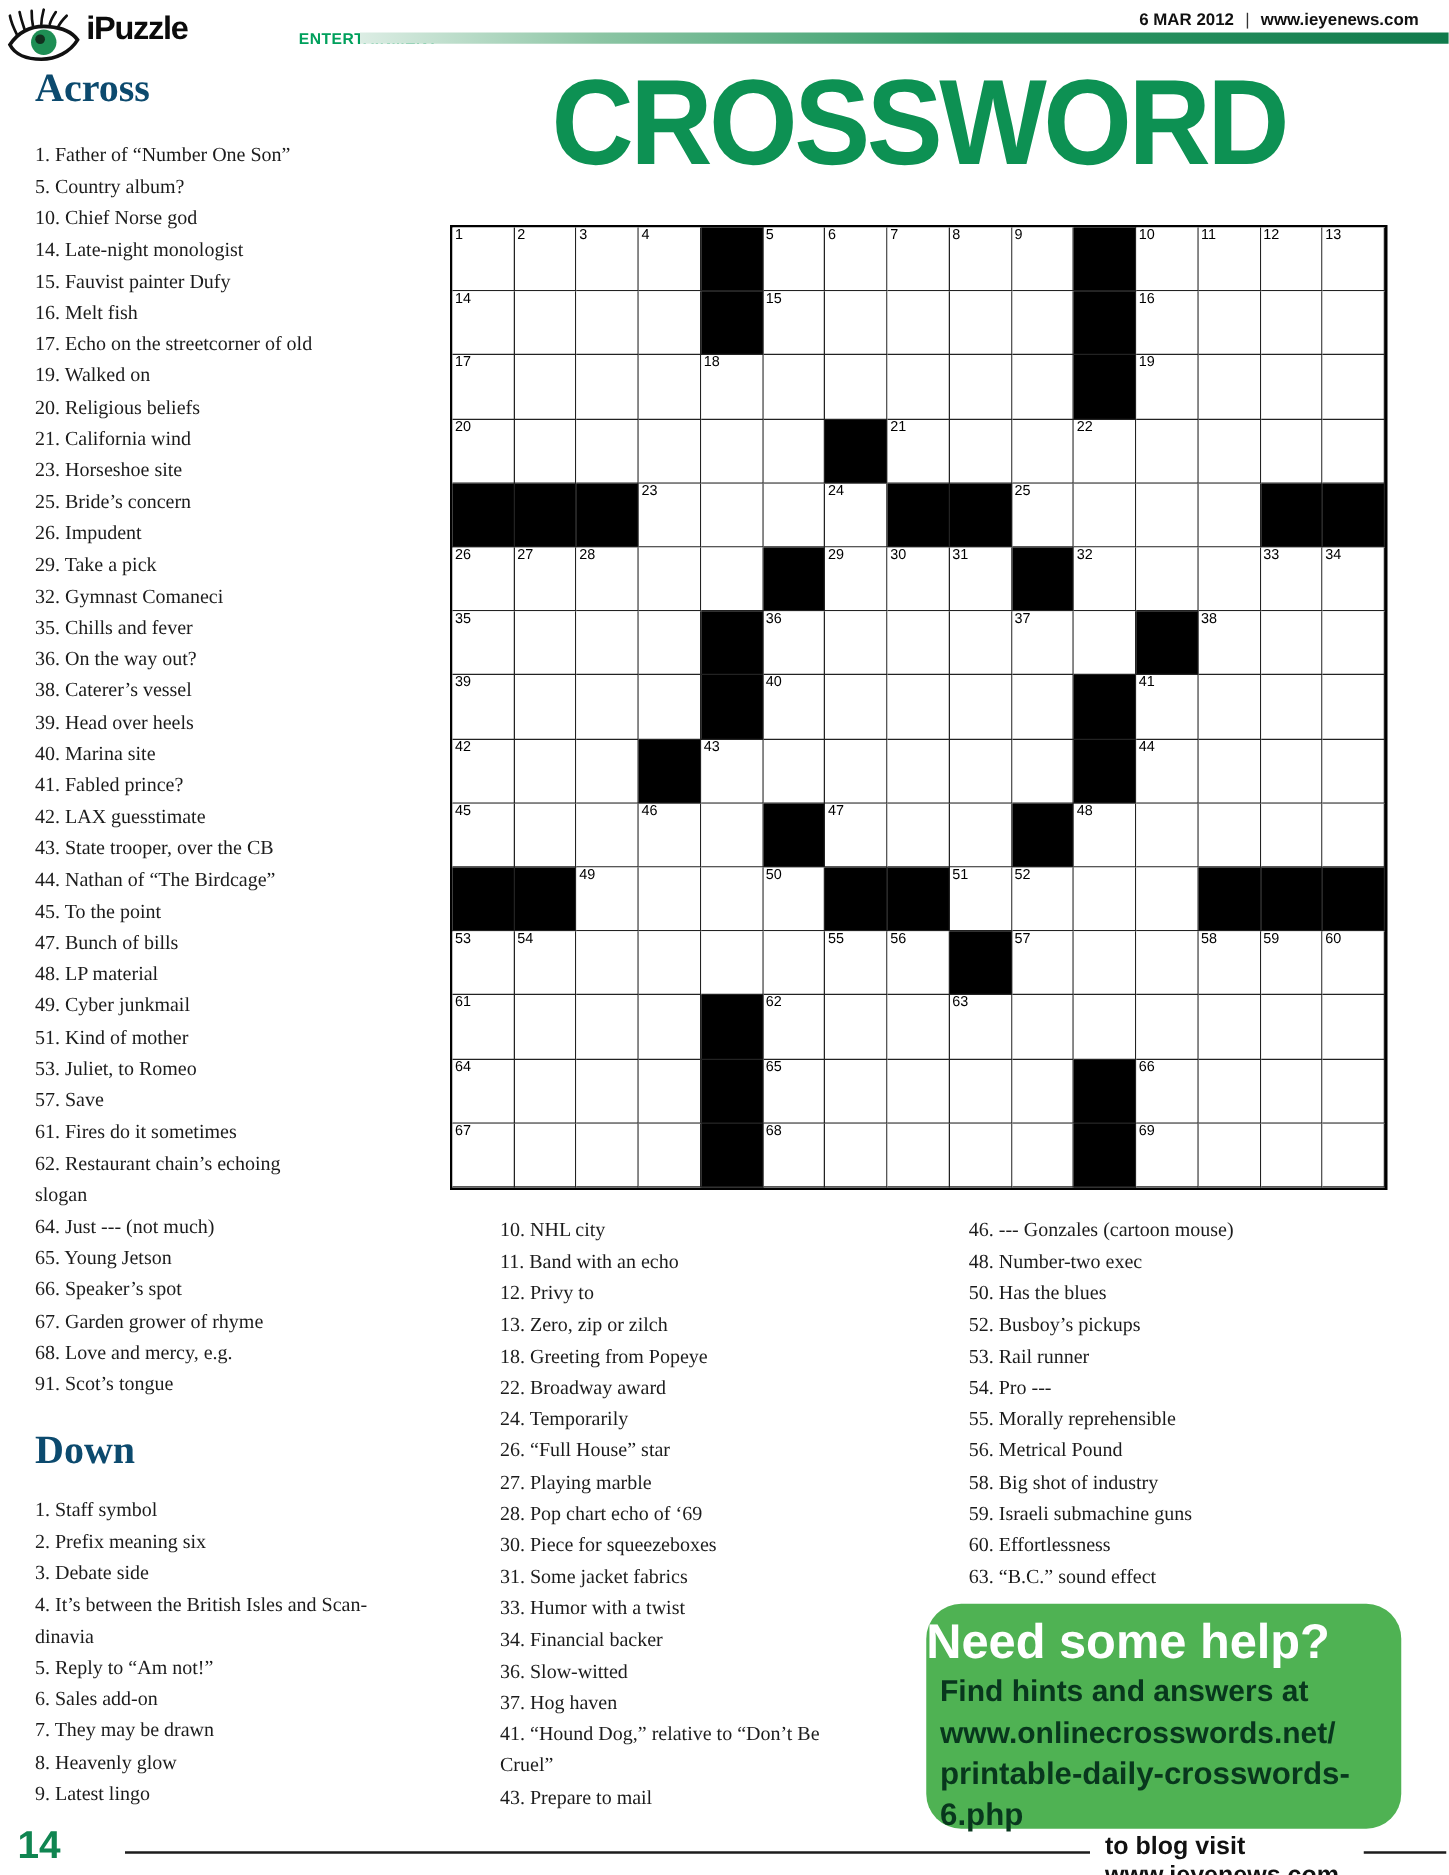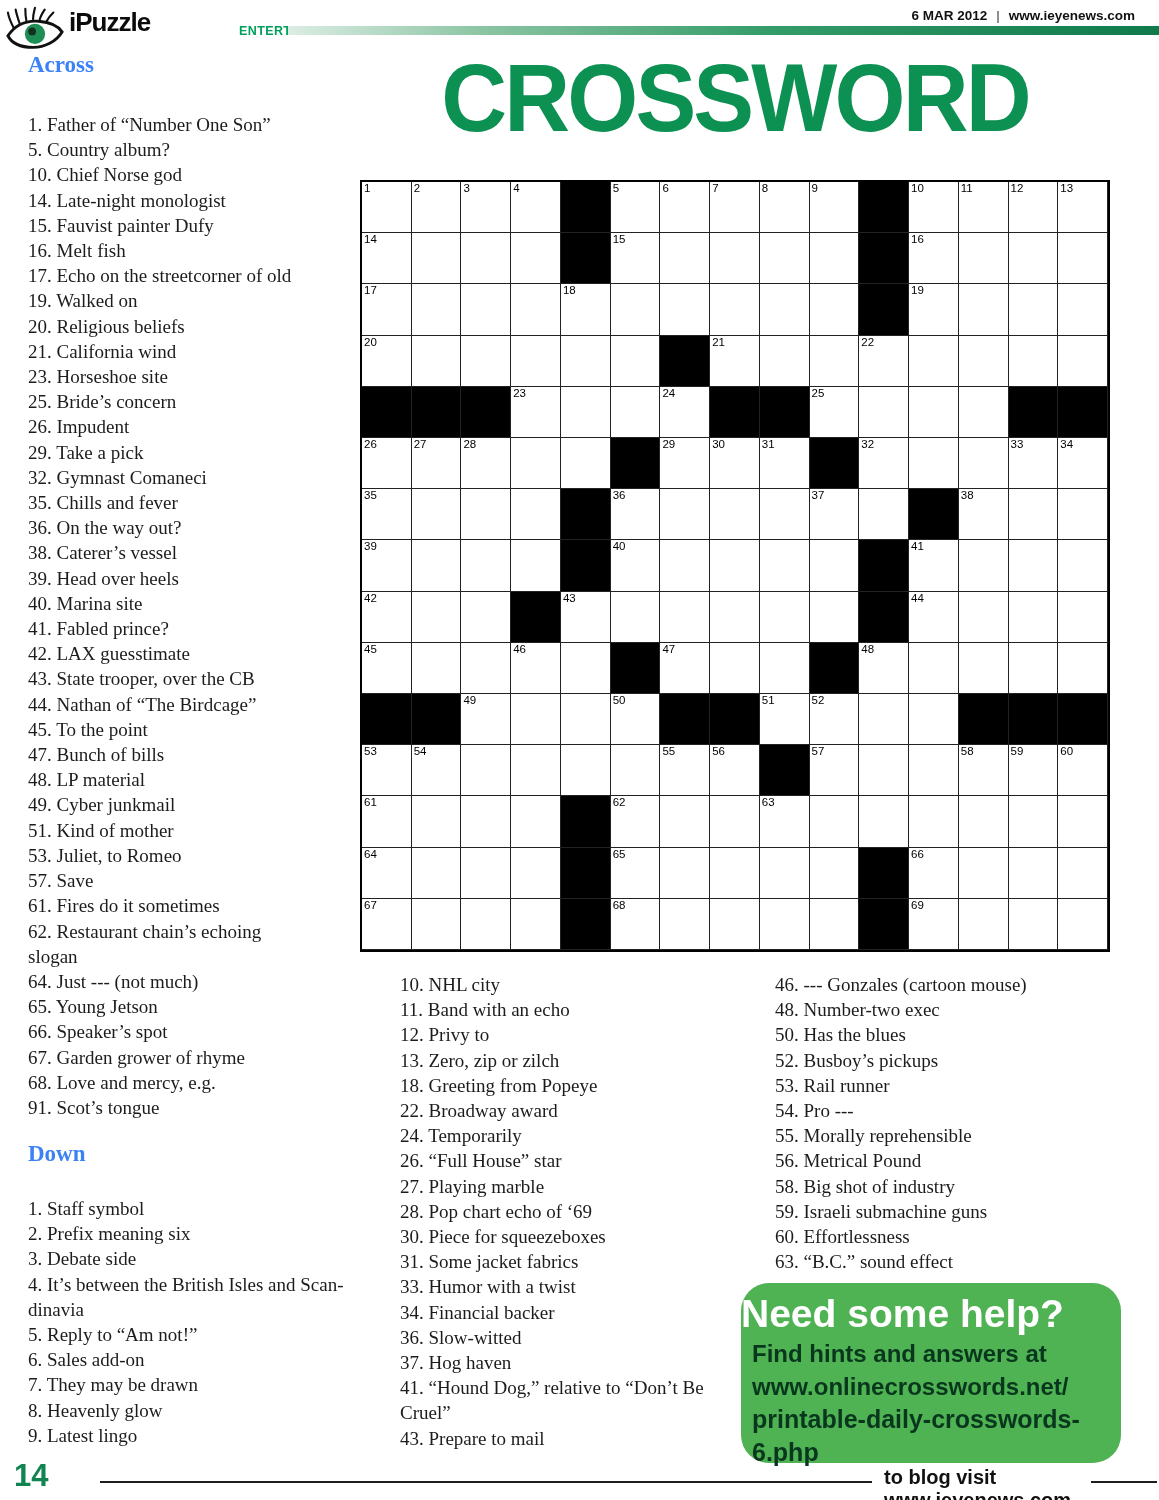"Across" .colhead { color: #3b82f6 -> #0c4a6e; font-size: 23px -> 32px }
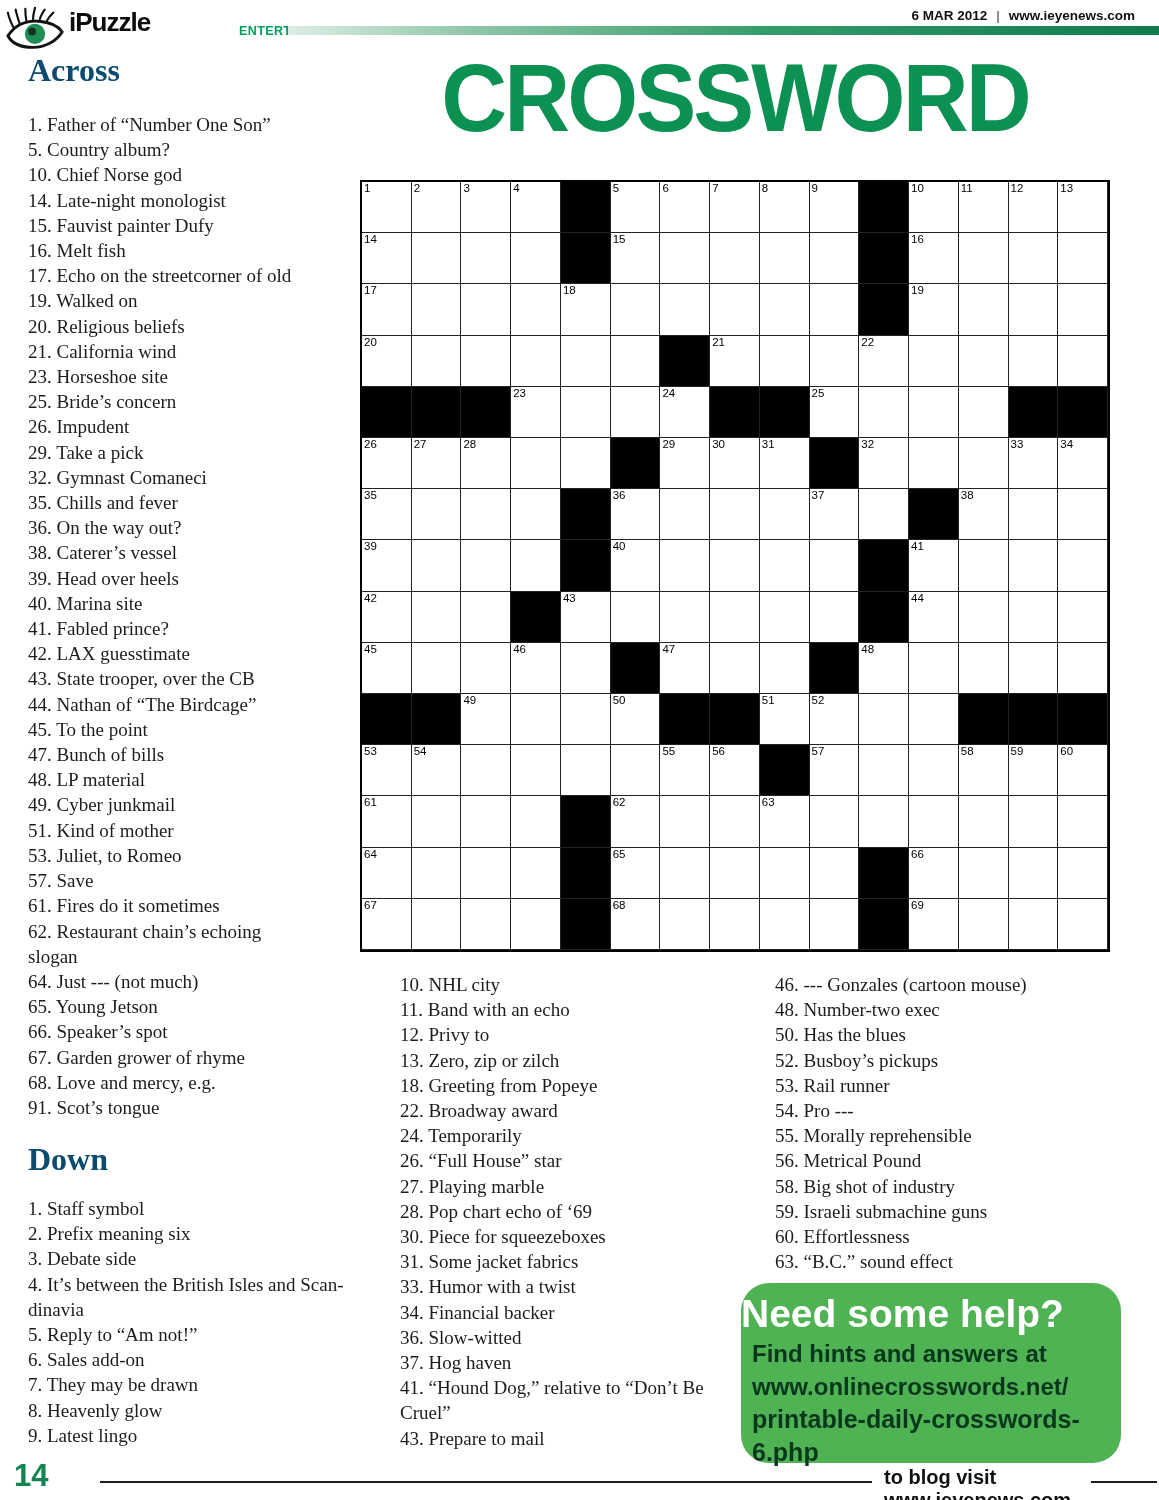"1. Father of “Number One" .cluelist { font-size: 19px -> 16px }
